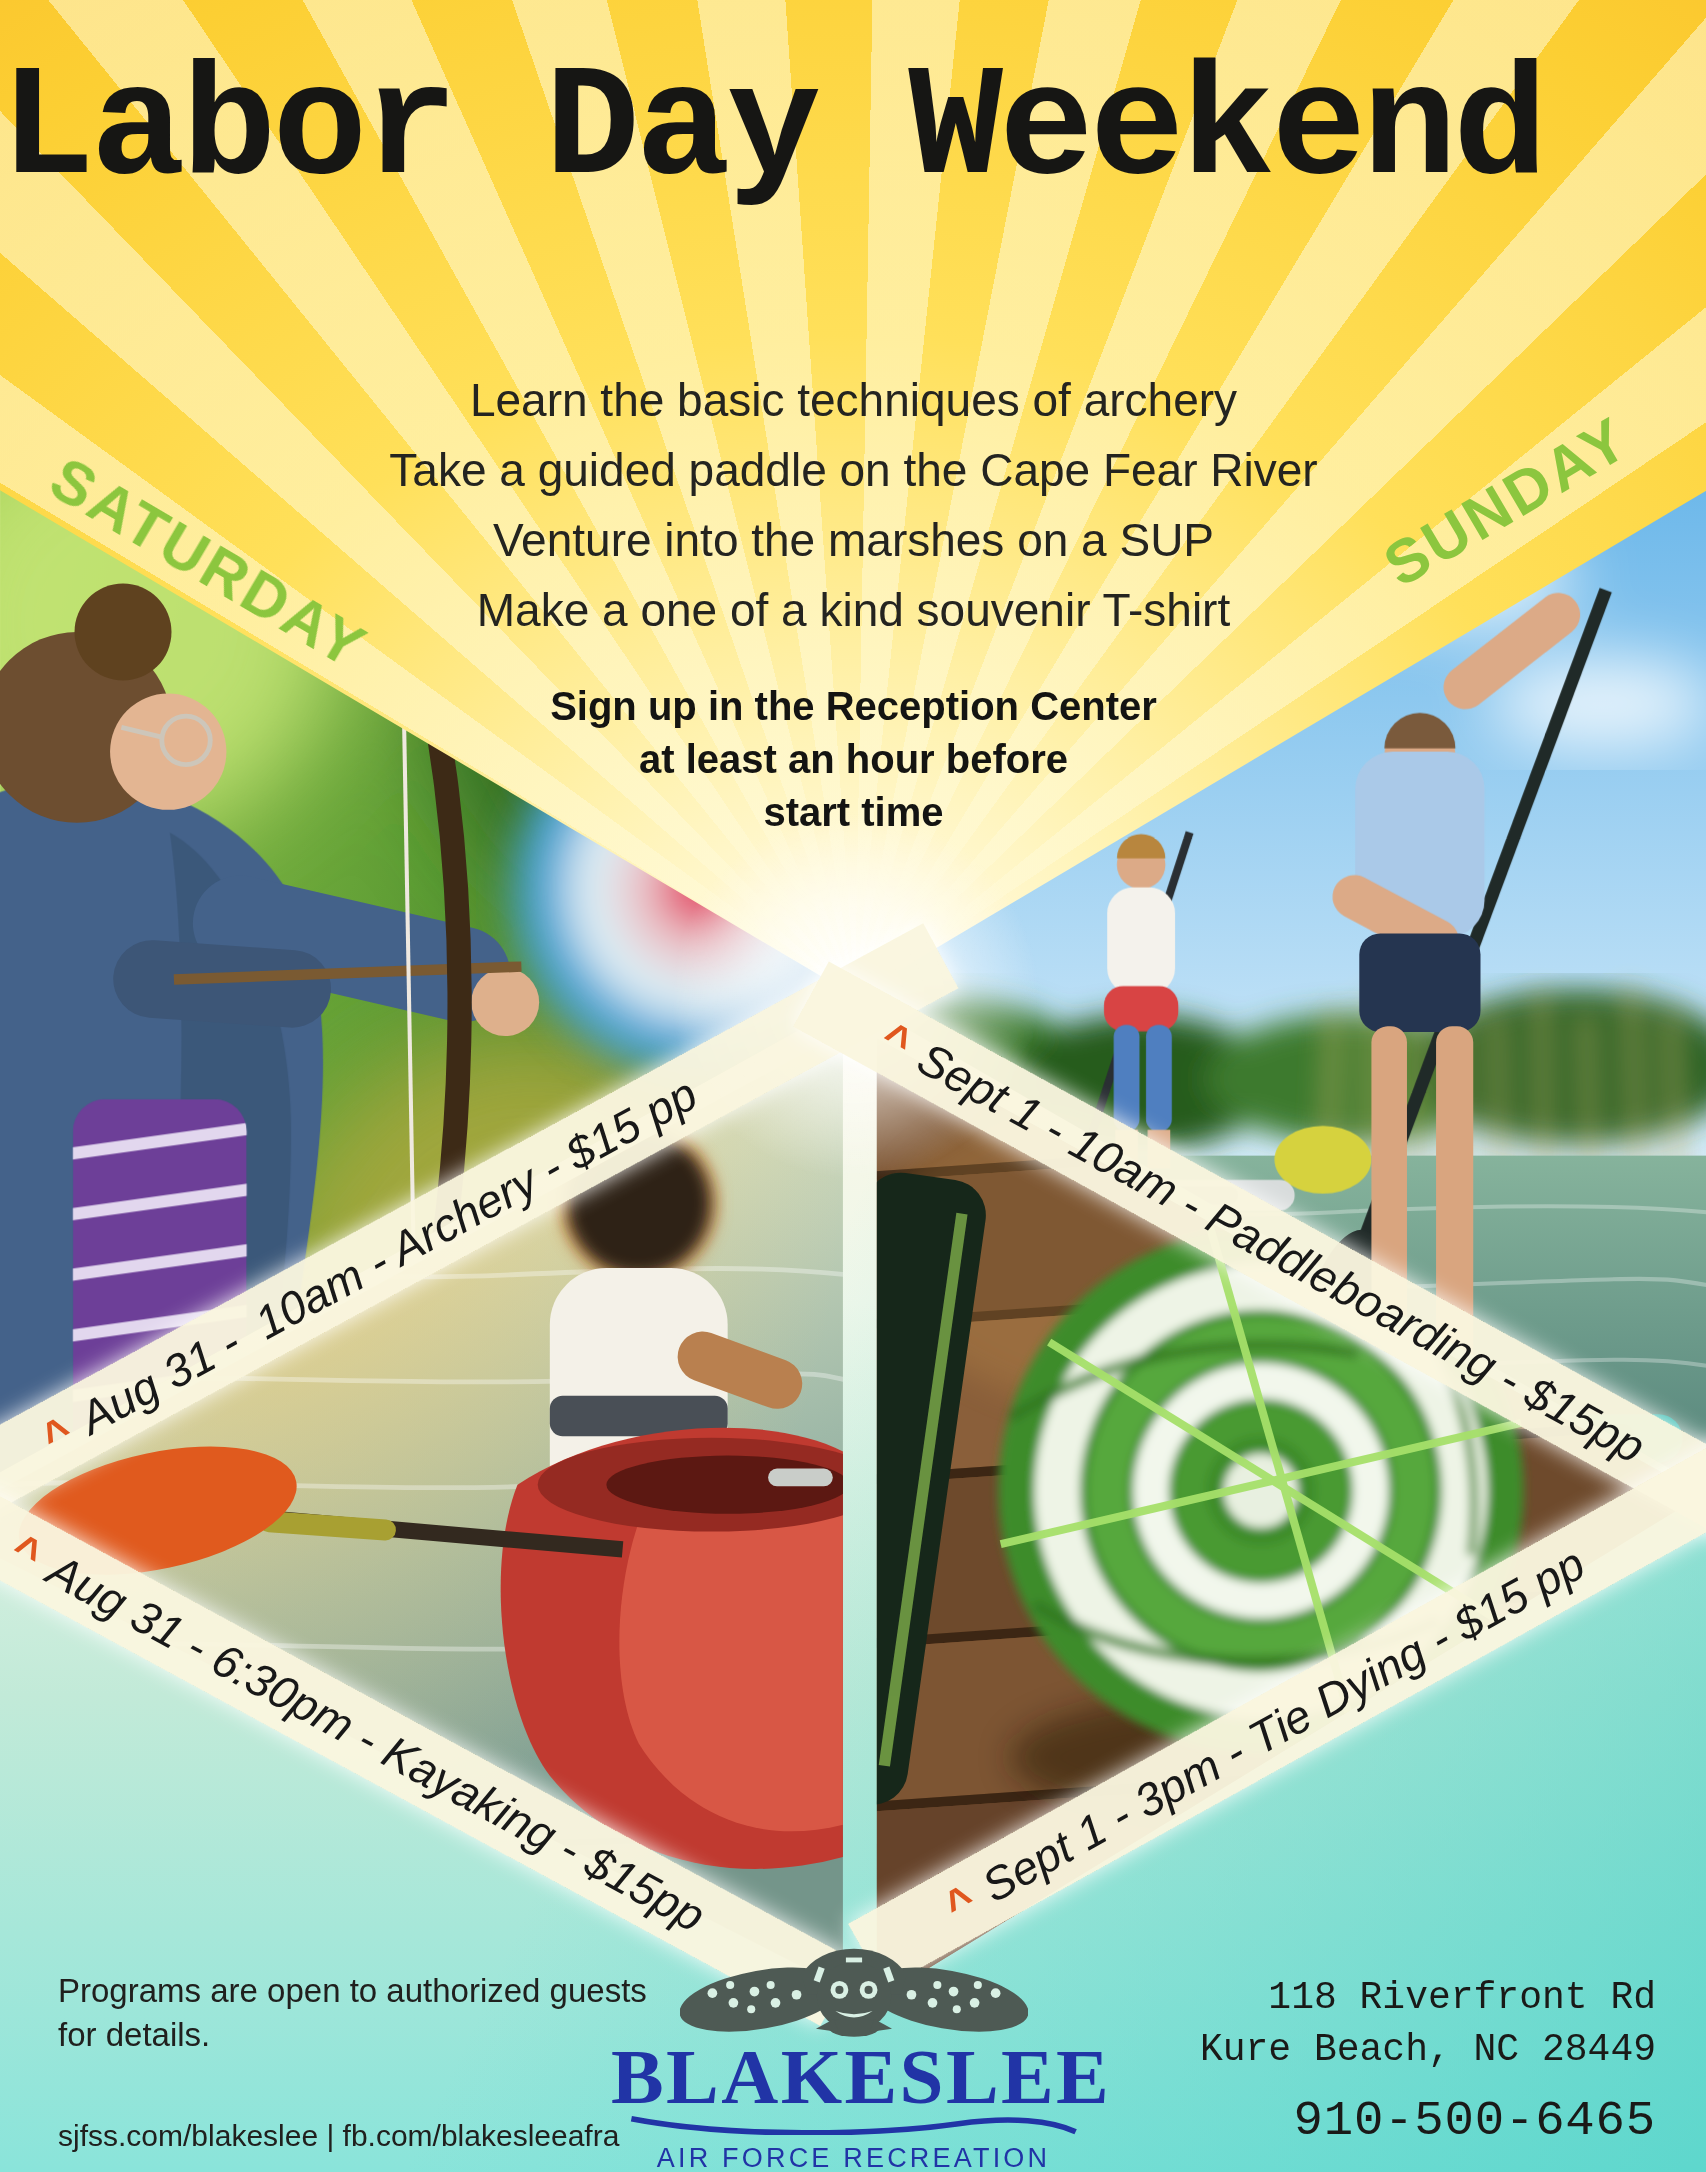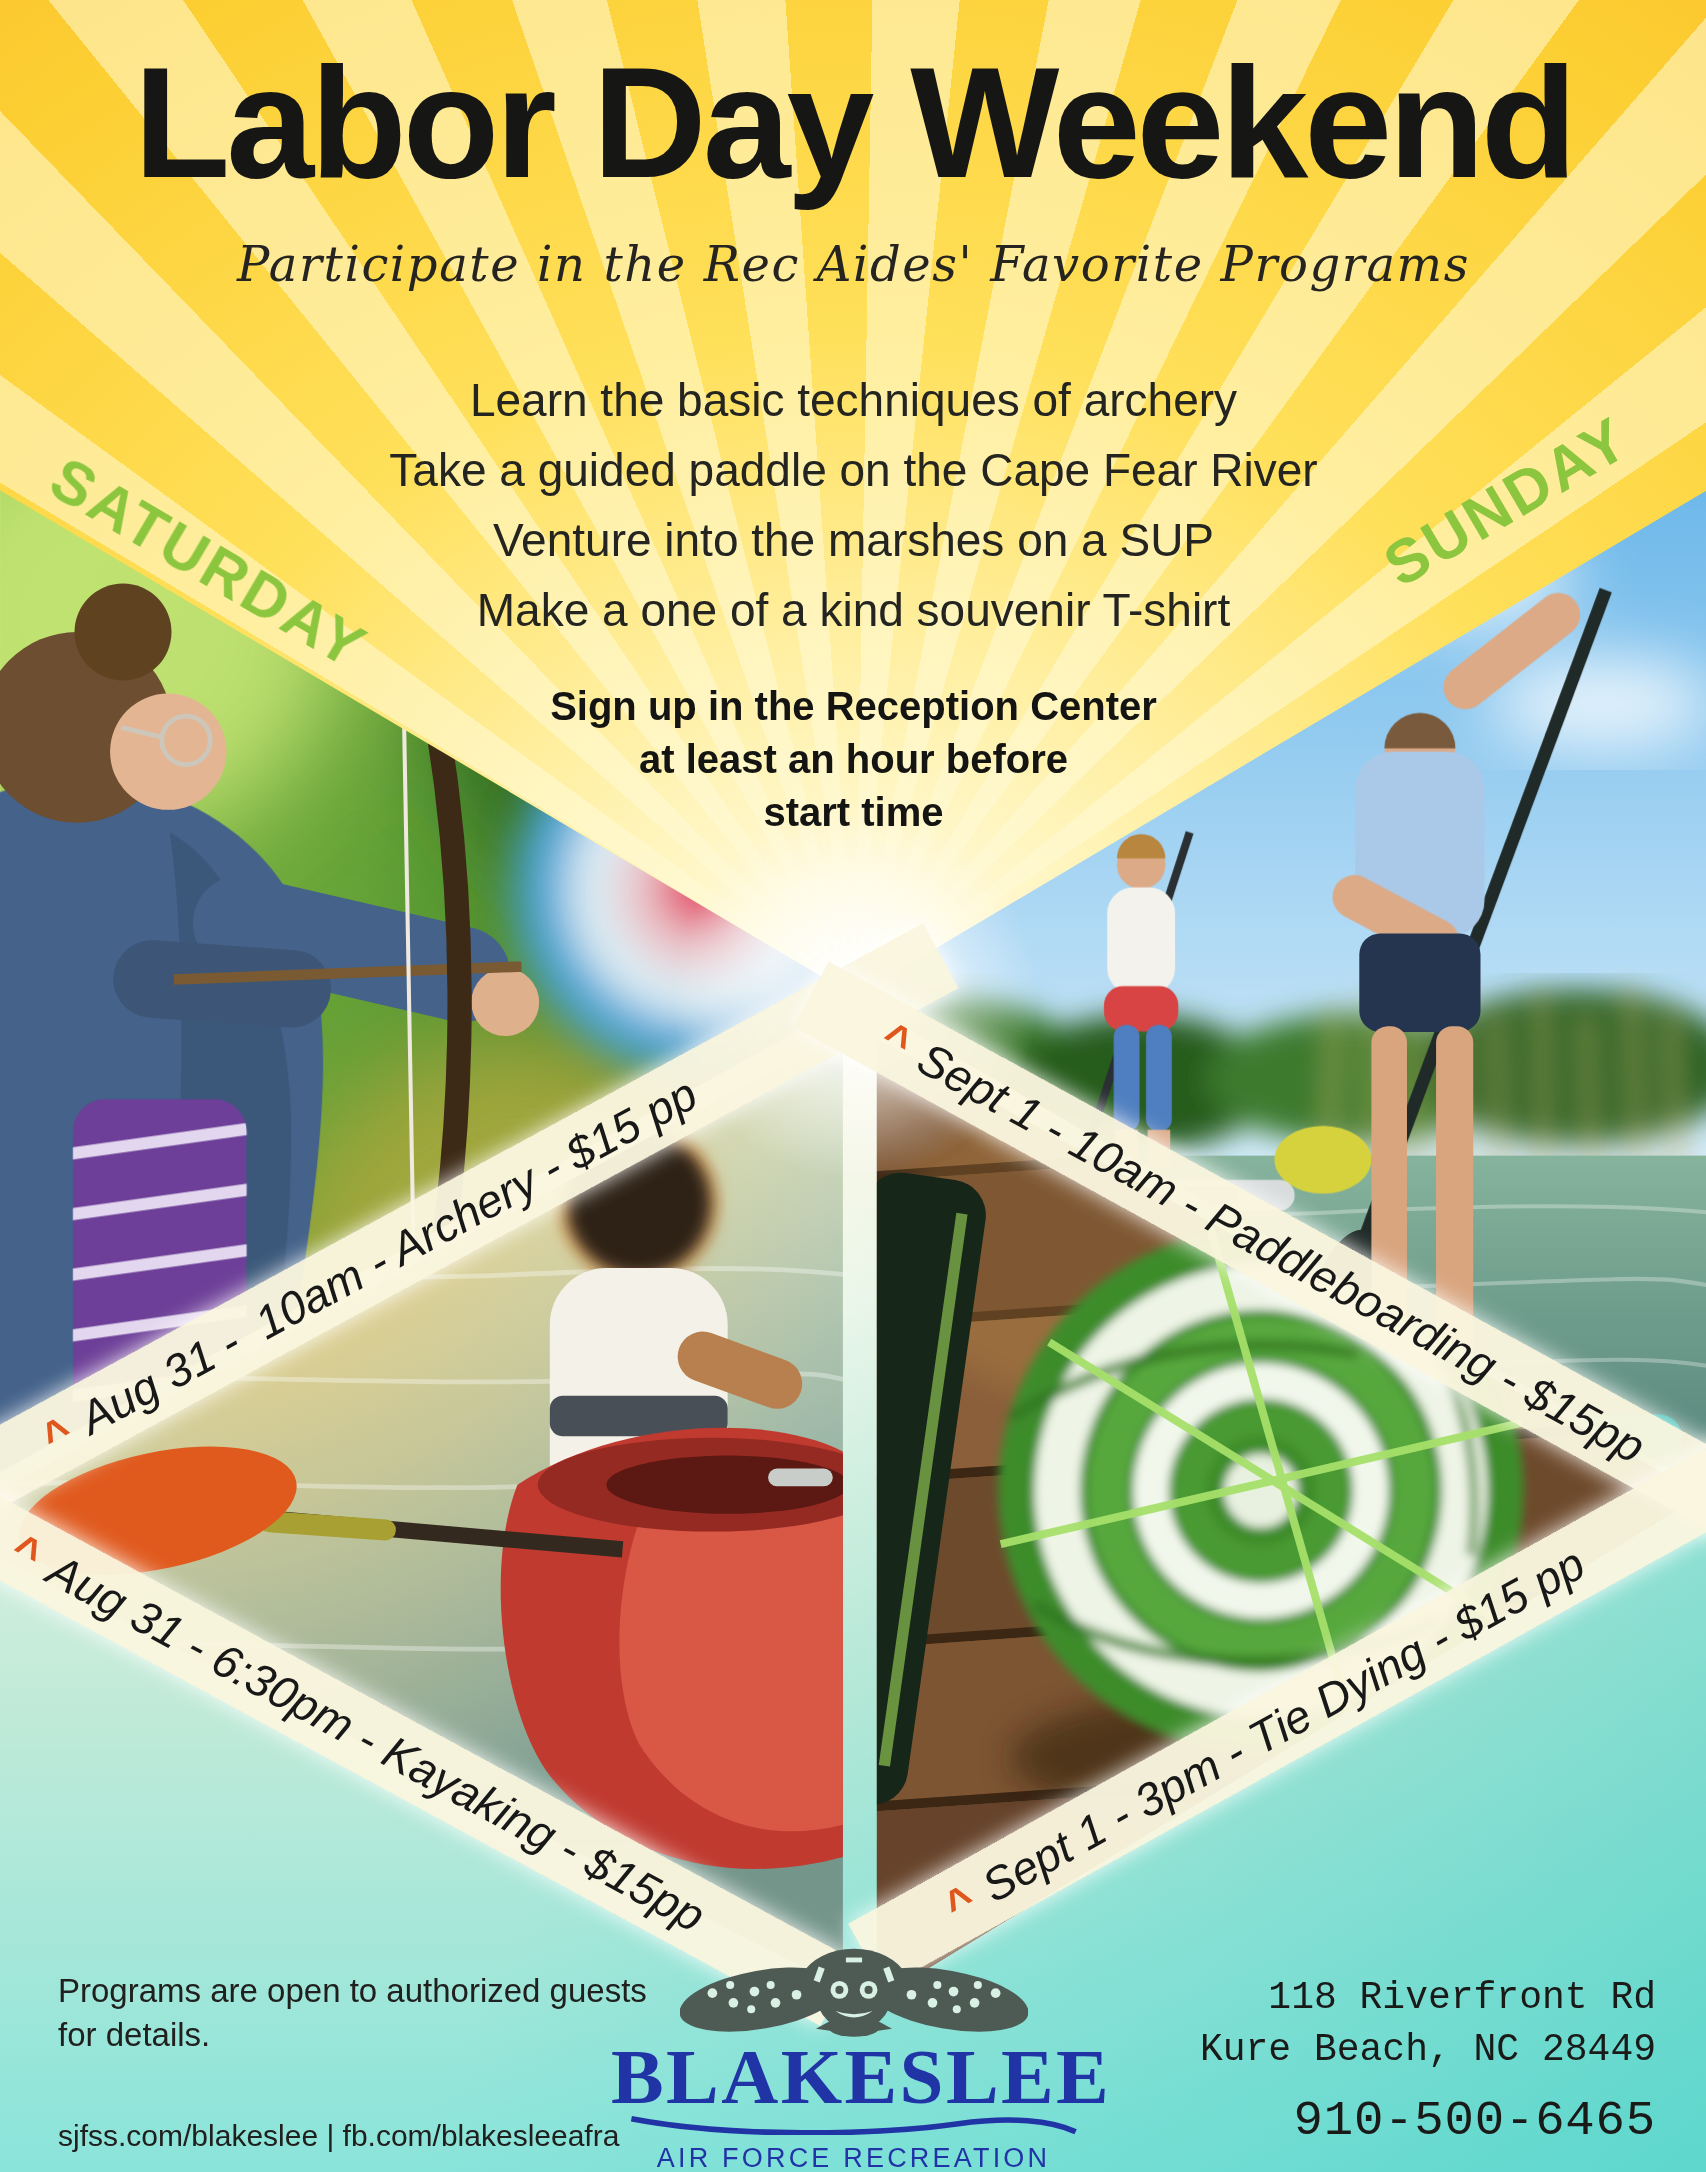"Labor Day Weekend" .title { font-family: Liberation Sans, sans-serif -> Liberation Mono, monospace; text-align: center -> left; top: 32px -> 40px }
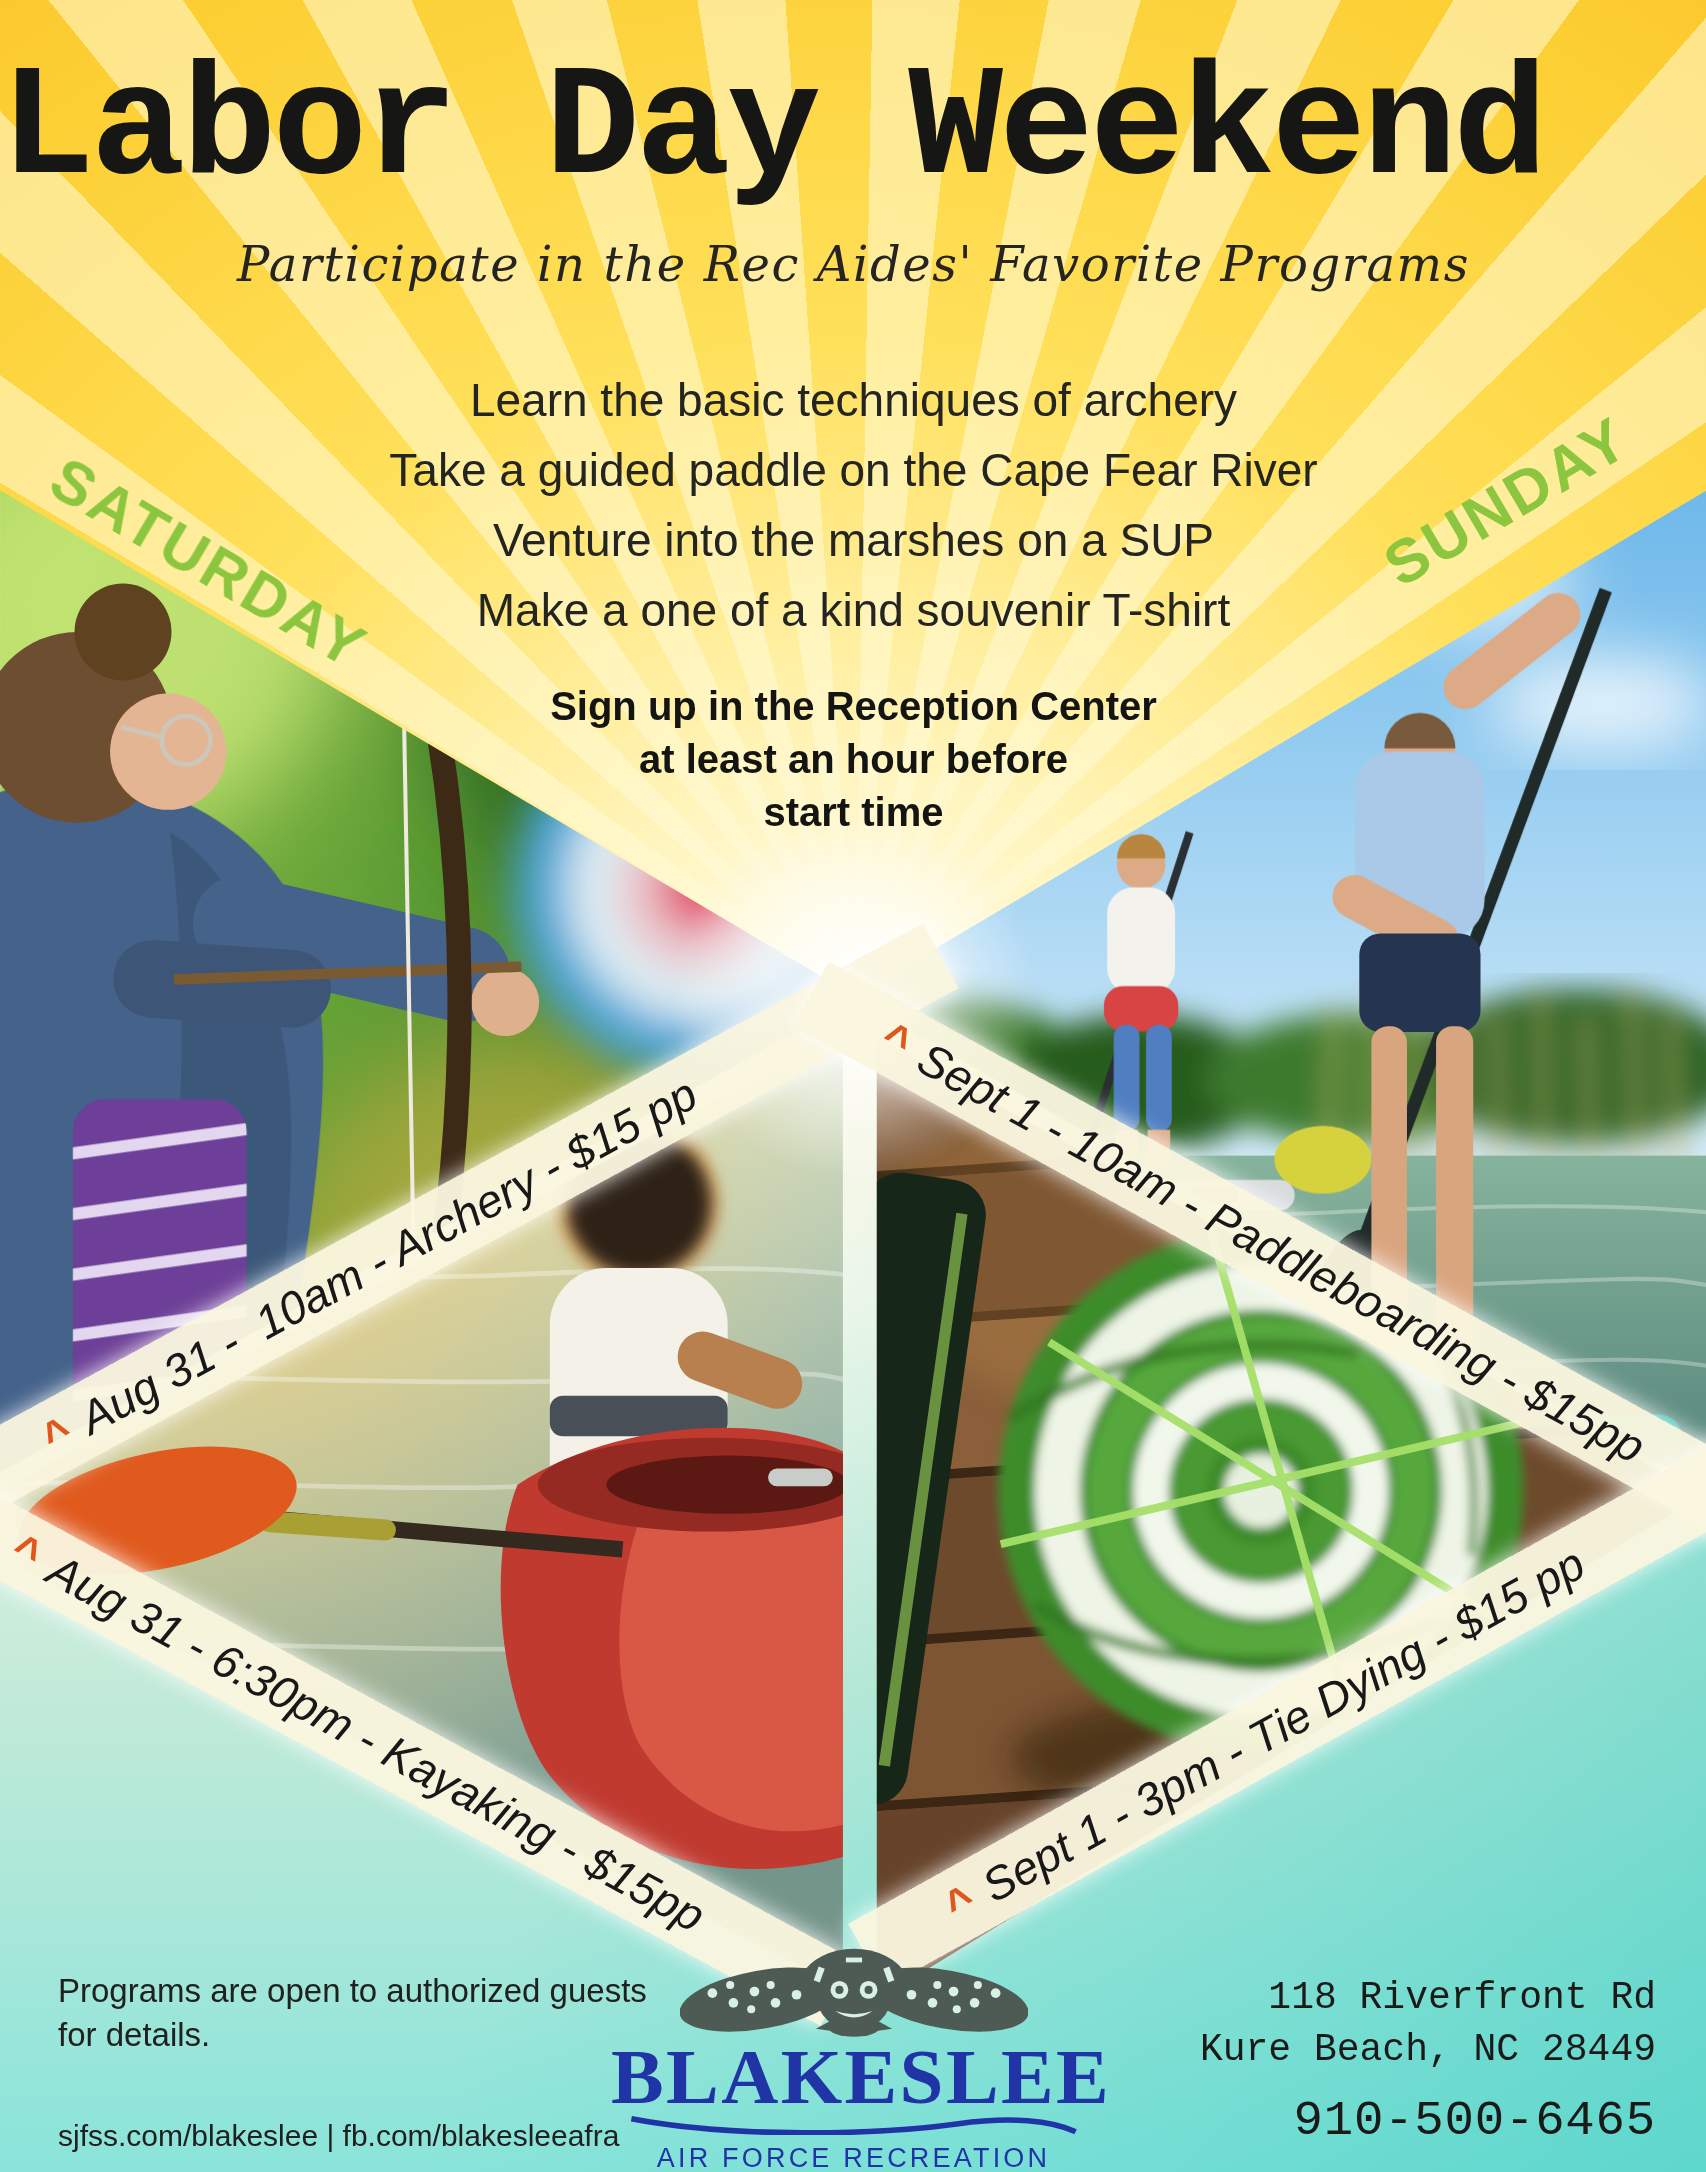"Participate in the Rec Aides'" div.abs { html: <div>Participate in the Rec Aides' Favorite Programs</div> -> none }
